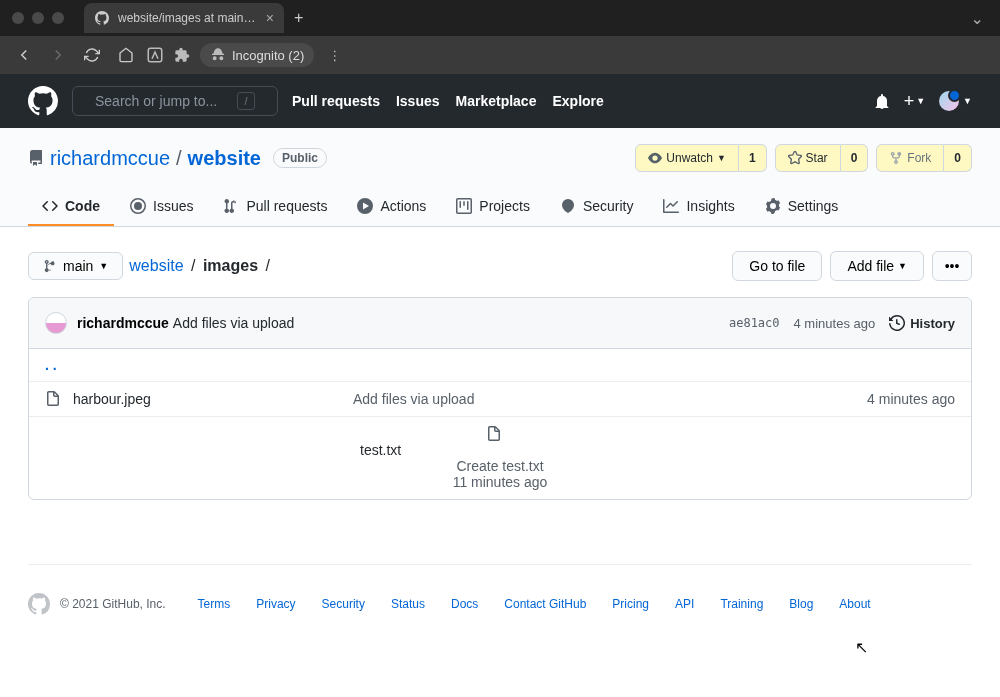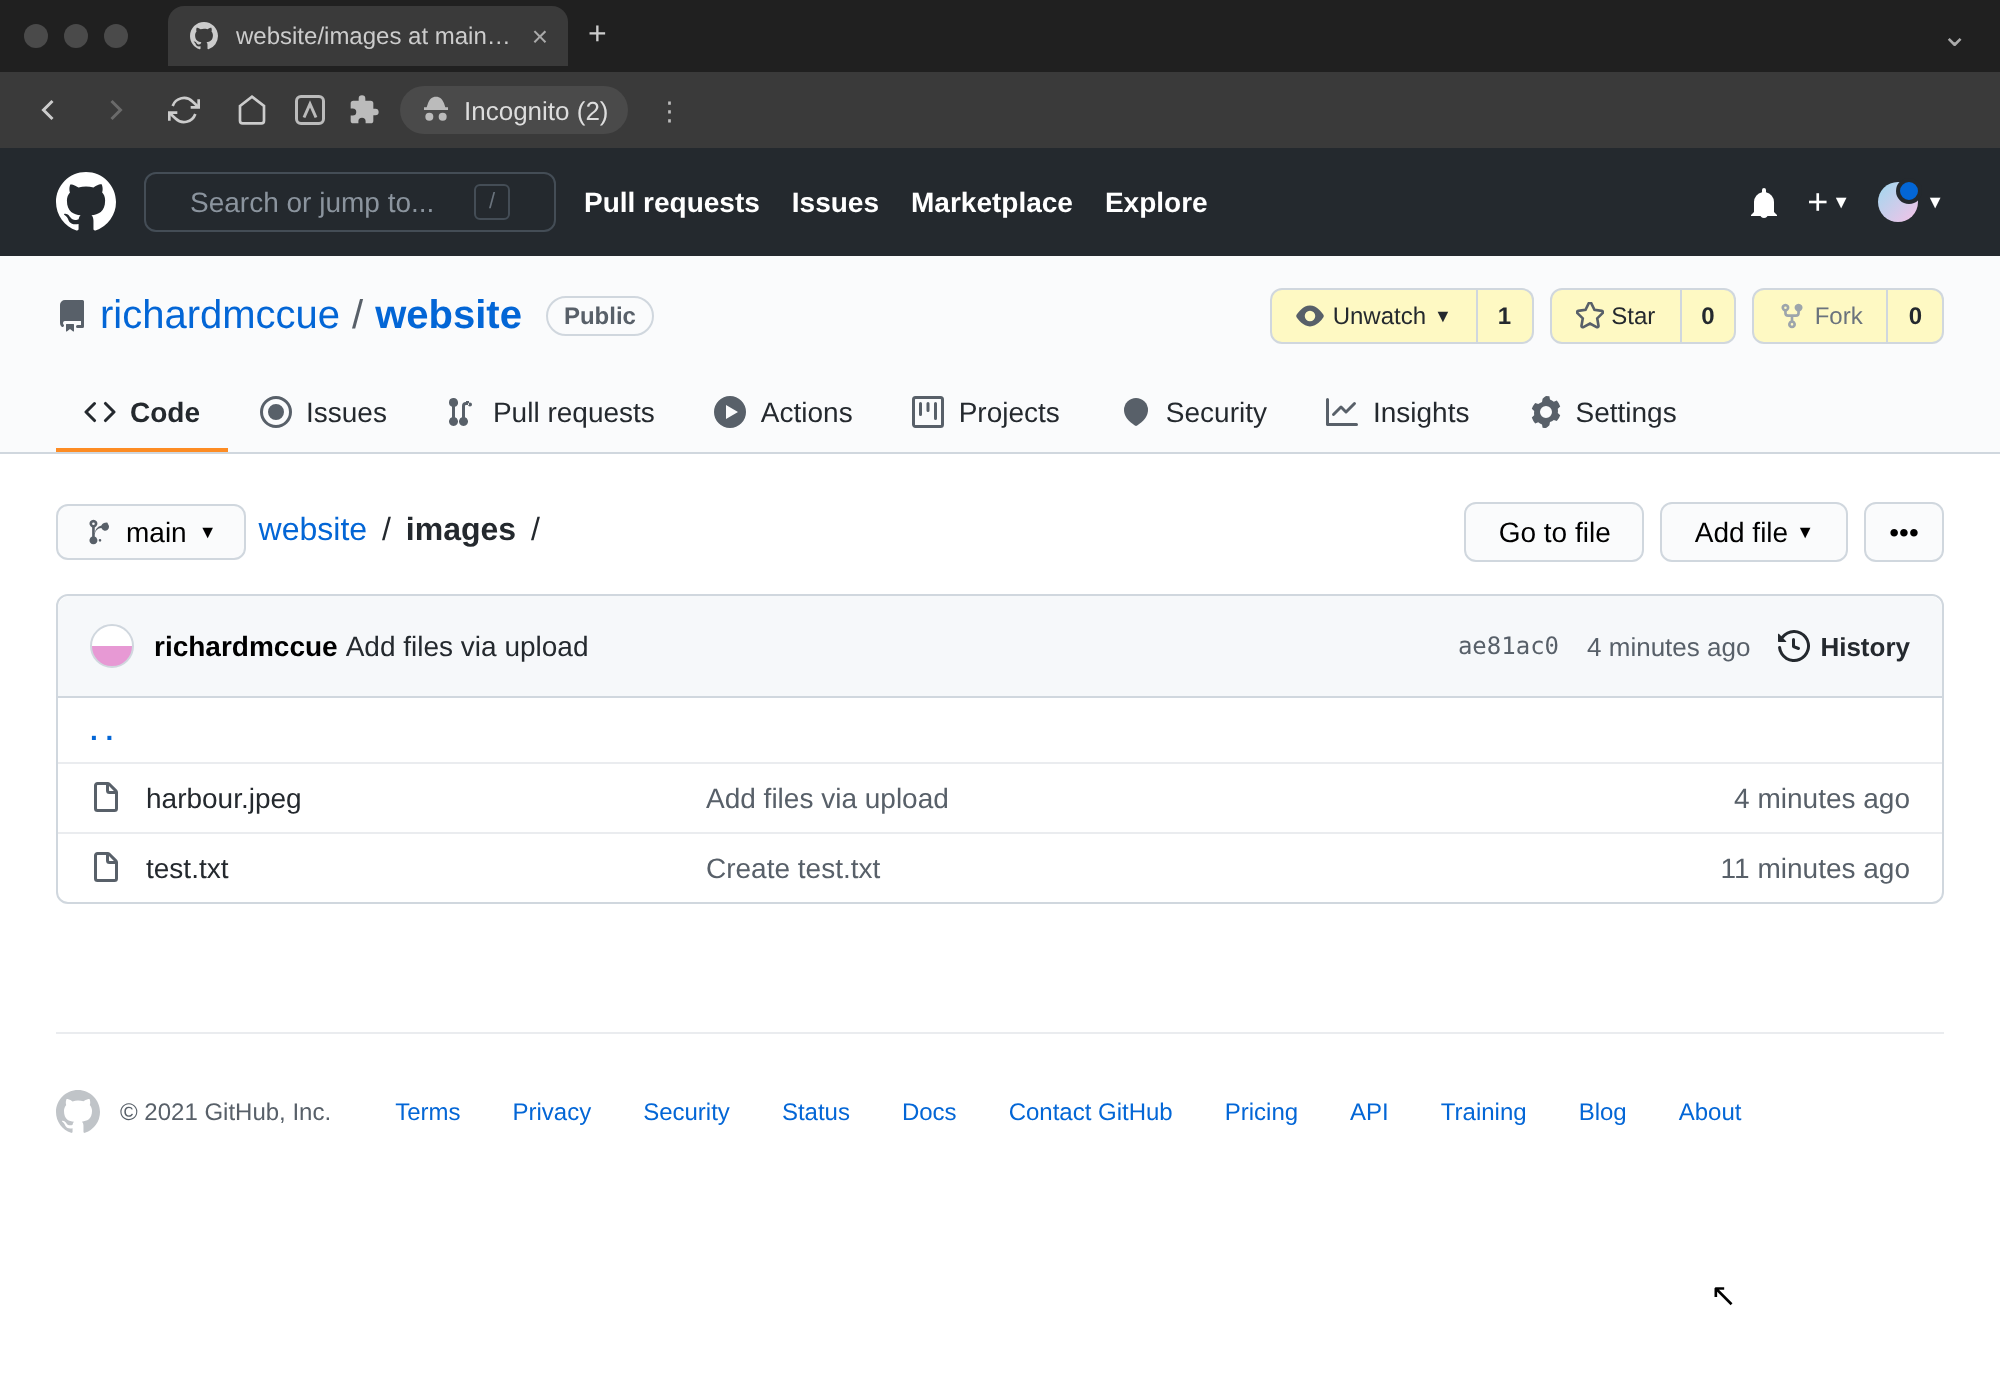"test.txt" .file-row:last-child { flex-direction: none -> column }
